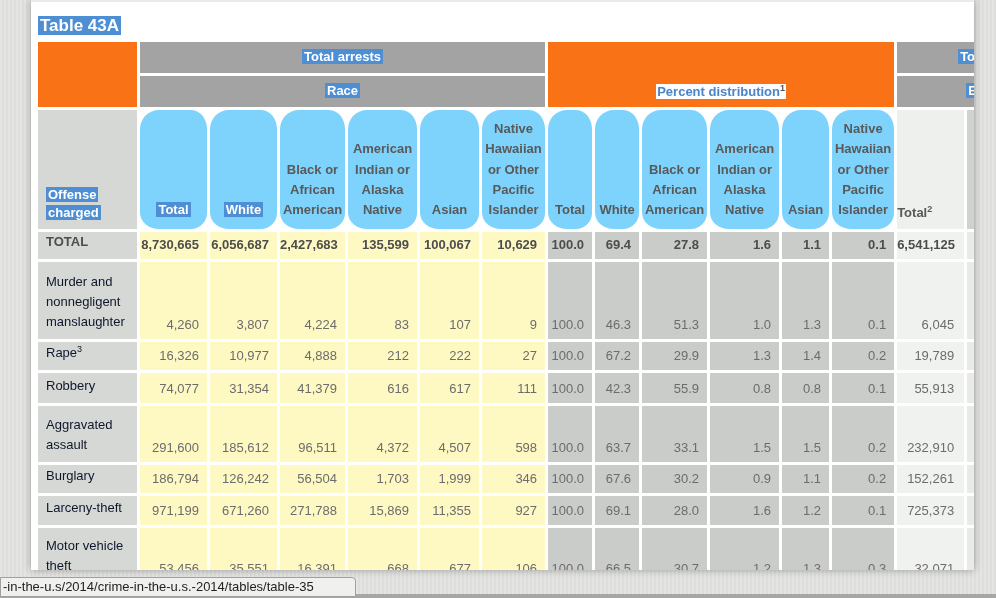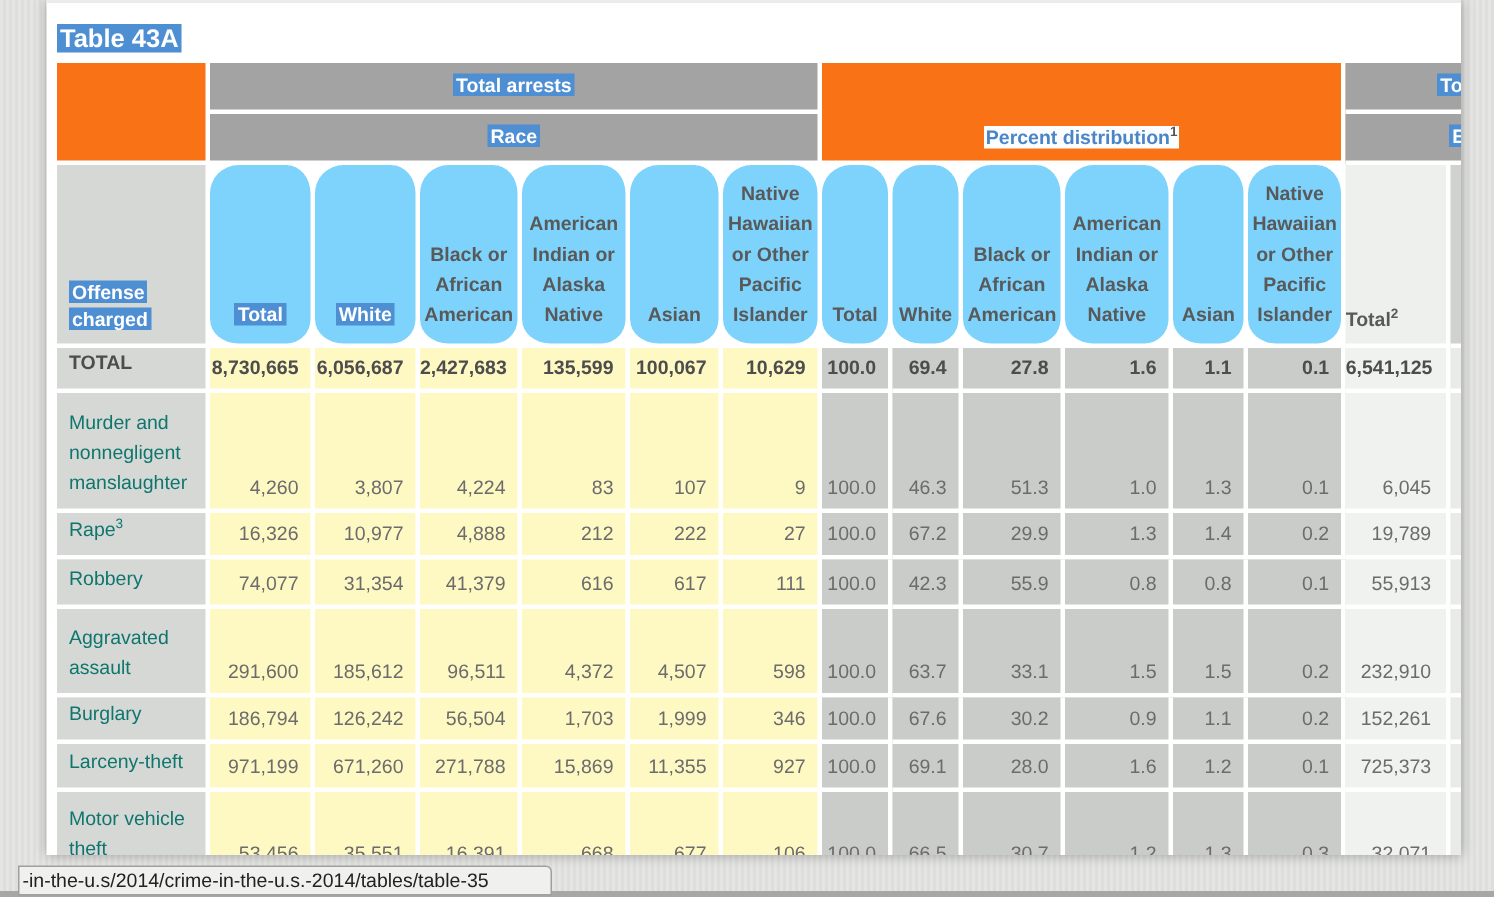"Murder and" .lbl { color: #0f766e -> #0f172a }
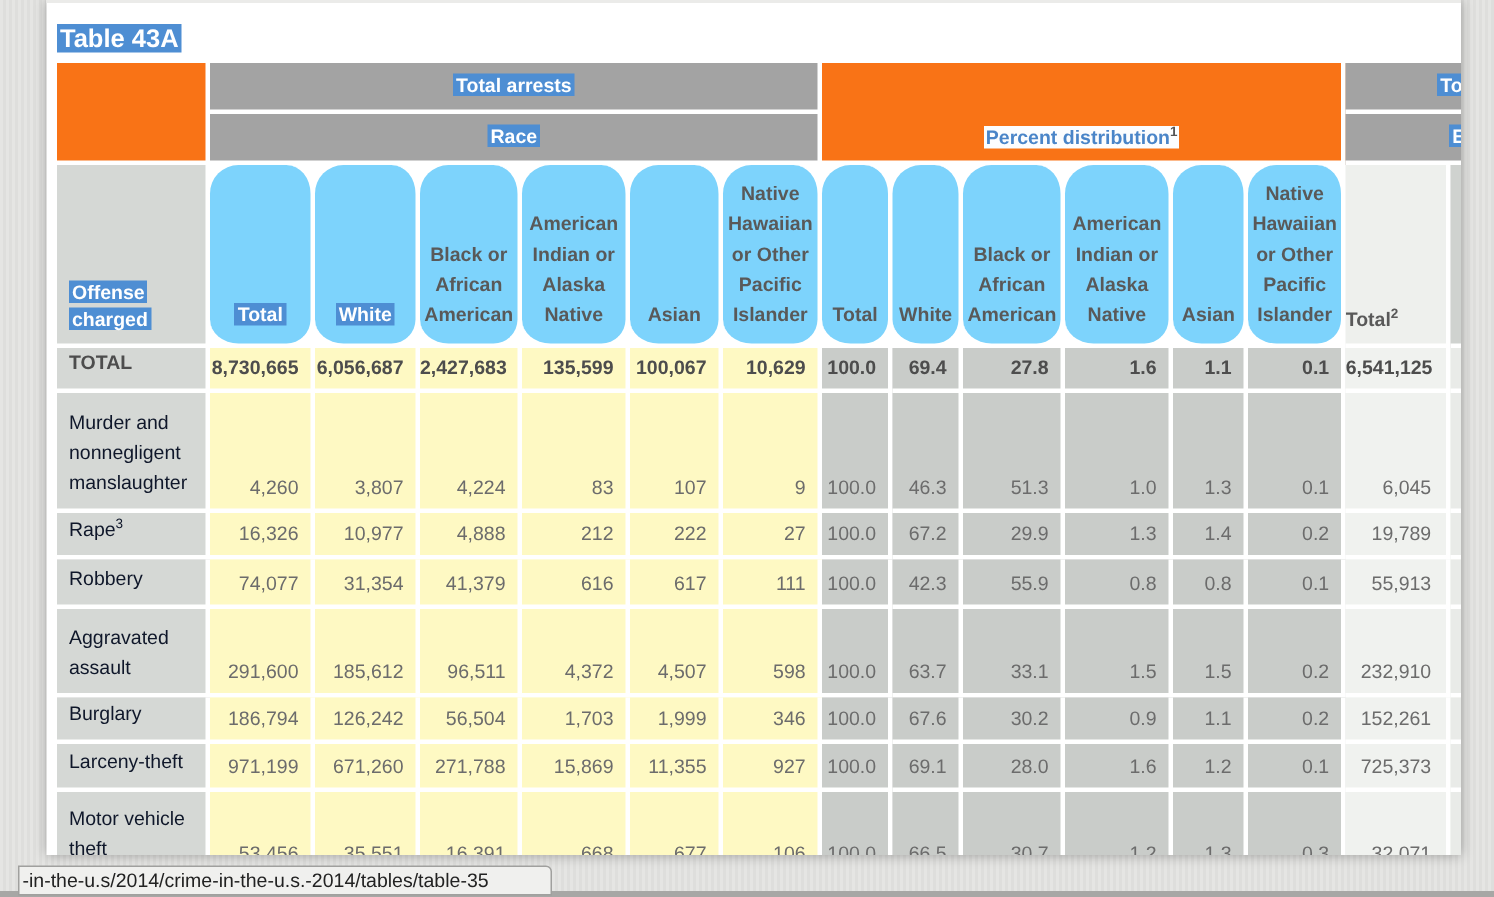"-in-the-u.s/2014/crime-in-the-u.s.-2014/" .status-tooltip { margin-left: 12px -> none }
